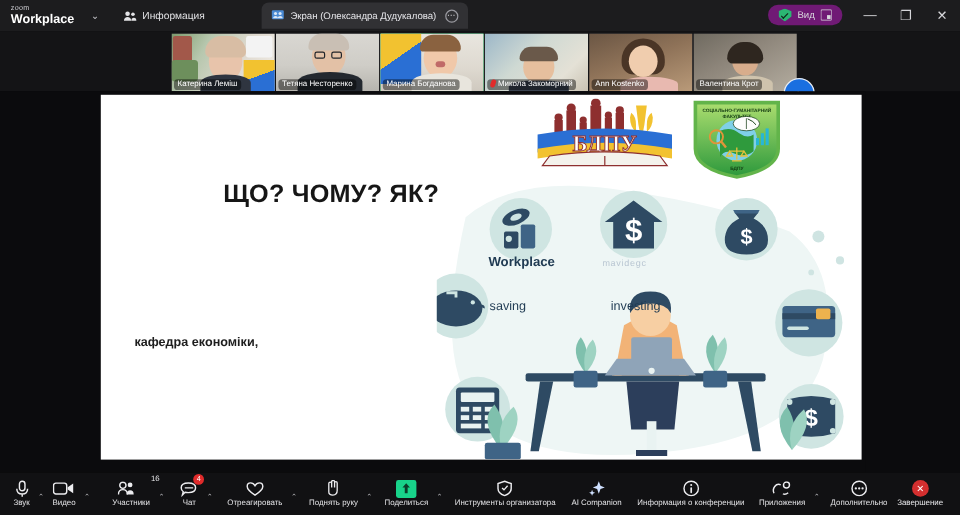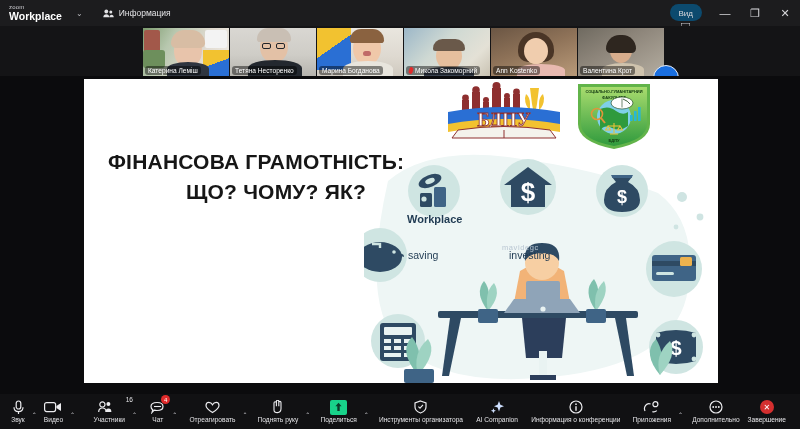"Экран (Олександра Дудукалова)" div.tab-screen { html: none -> <div> <span> <svg> <rect></rect> <circle></circle> <circle></circle> <path></path> <path></path> </svg> </span> <span>Экран (Олександра Дудукалова)</span> <span>⋯</span> </div> }
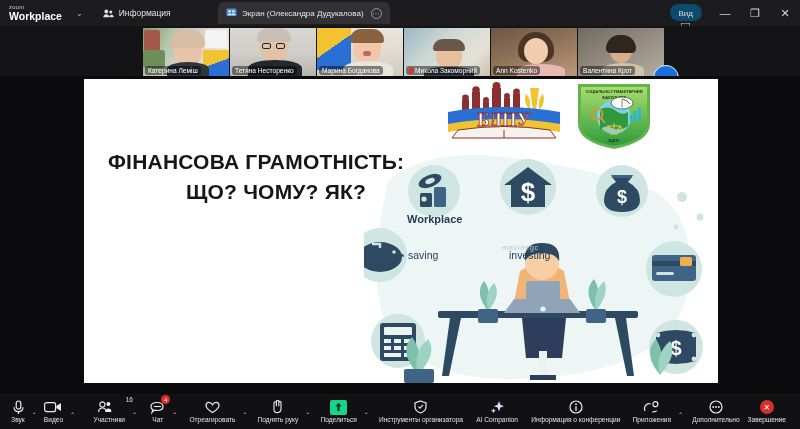"Вид" .view-pill { background: #0c4a6e -> #701a75; flex-direction: column -> none }
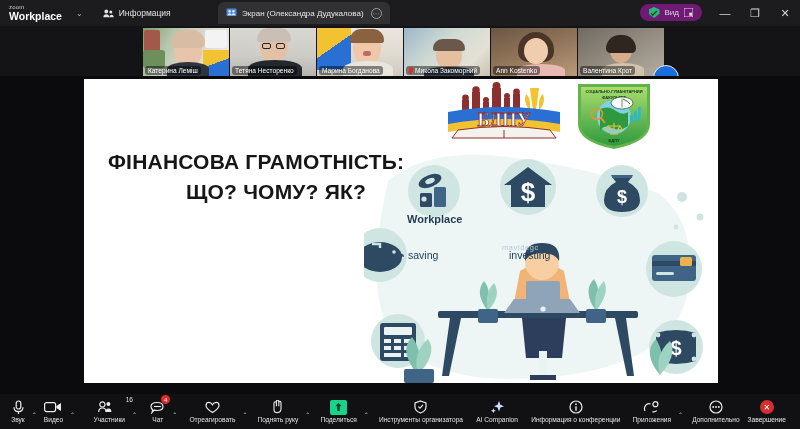"ФІНАНСОВА ГРАМОТНІСТЬ:" span { html: <span>ФІНАНСОВА ГРАМОТНІСТЬ:</span> -> none }
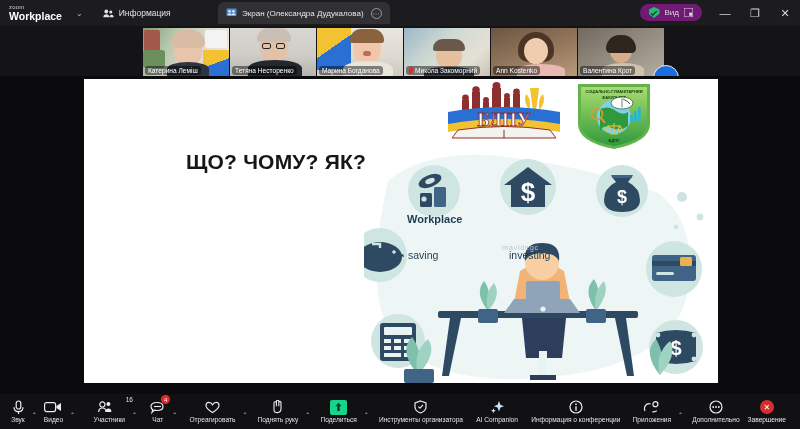"mavidegc" .faint { margin-top: 28px -> none }
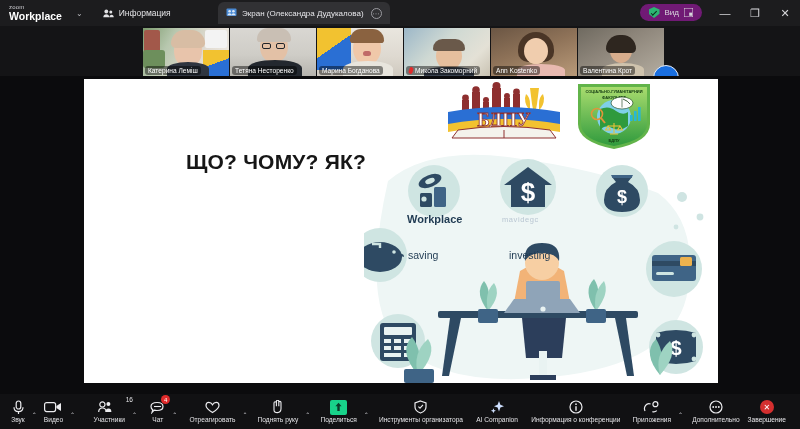"кафедра економіки," div { html: none -> <div>кафедра економіки,</div> }
